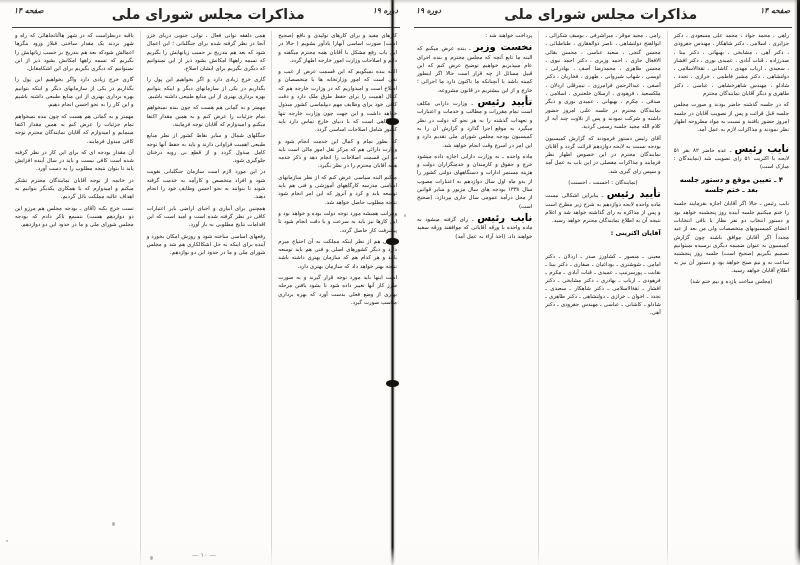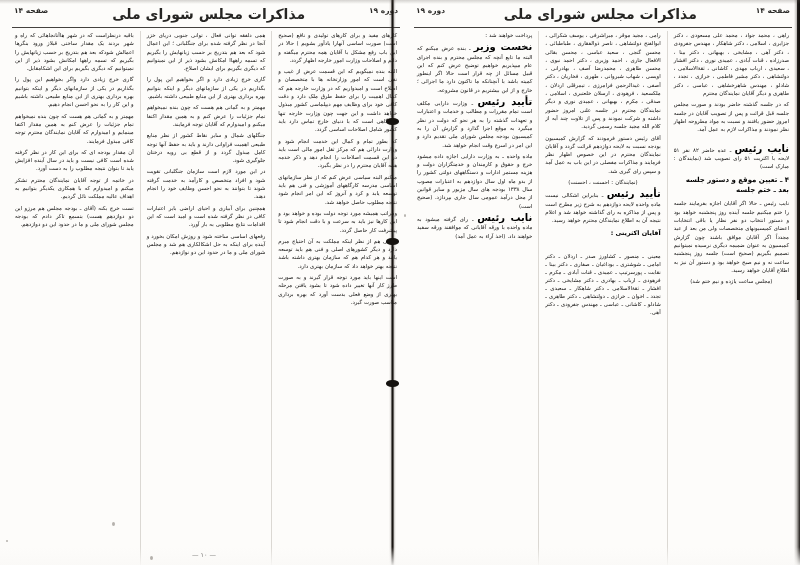"صفحه ۱۴" .runhead .rh-side { font-style: none -> italic }
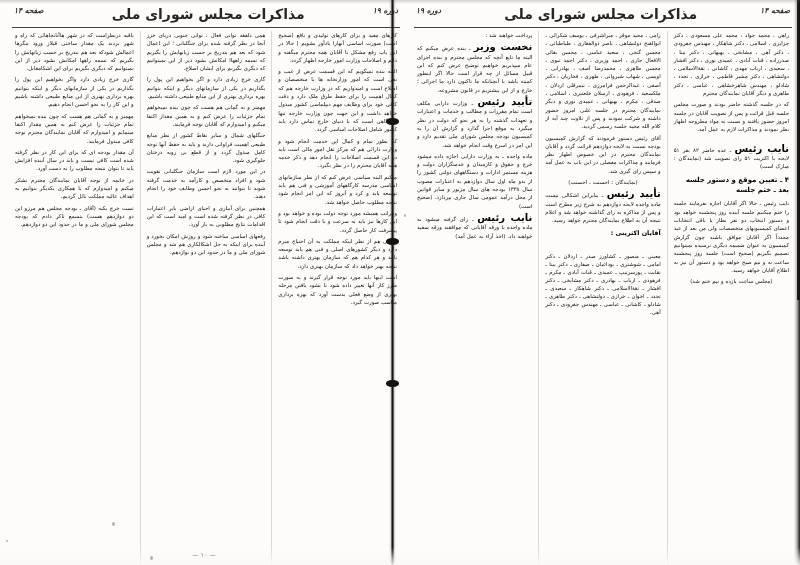"۴ ـ تعیین موقع و" .head { text-align: right -> center }
